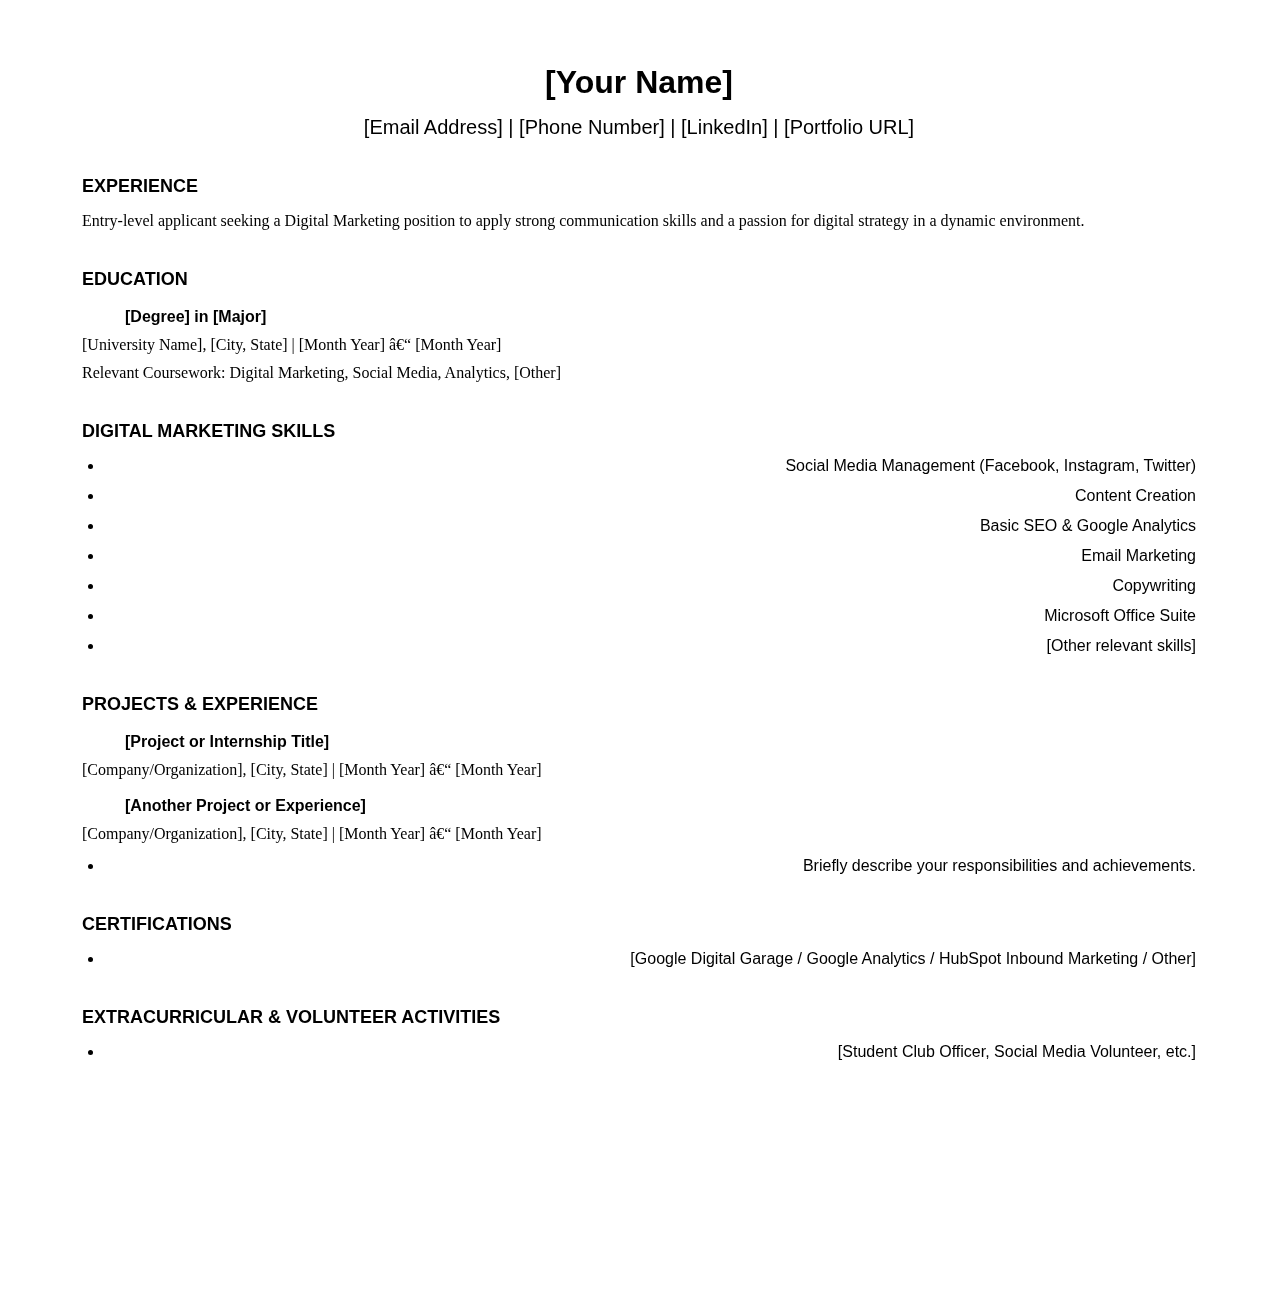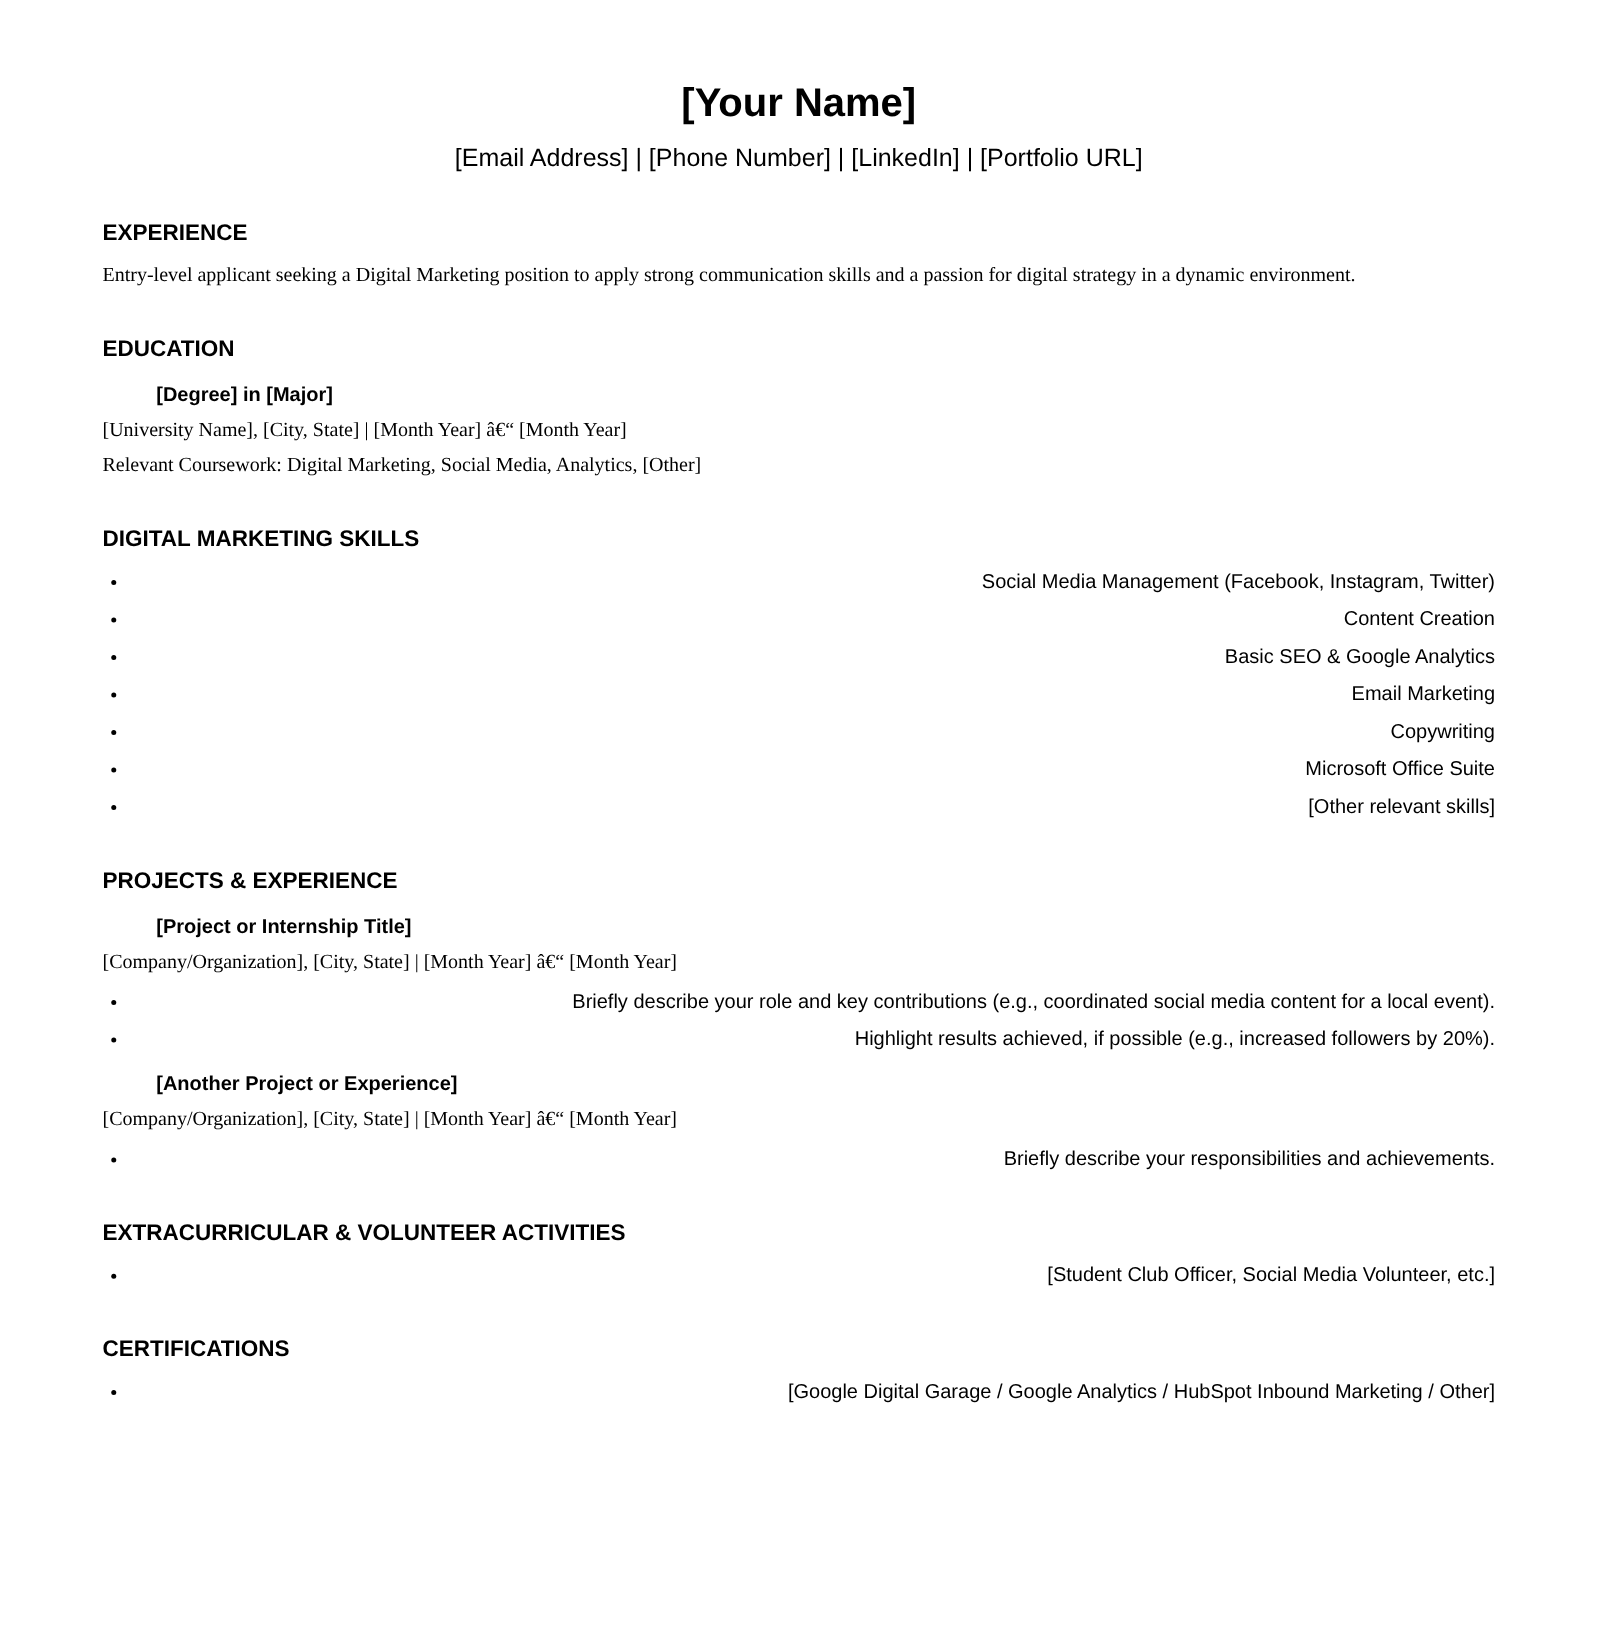"Briefly describe your role and" ul.bullet-list { html: <ul> <li>Briefly describe your role and key contributions (e.g., coordinated social media content for a local event).</li> <li>Highlight results achieved, if possible (e.g., increased followers by 20%).</li> </ul> -> none }
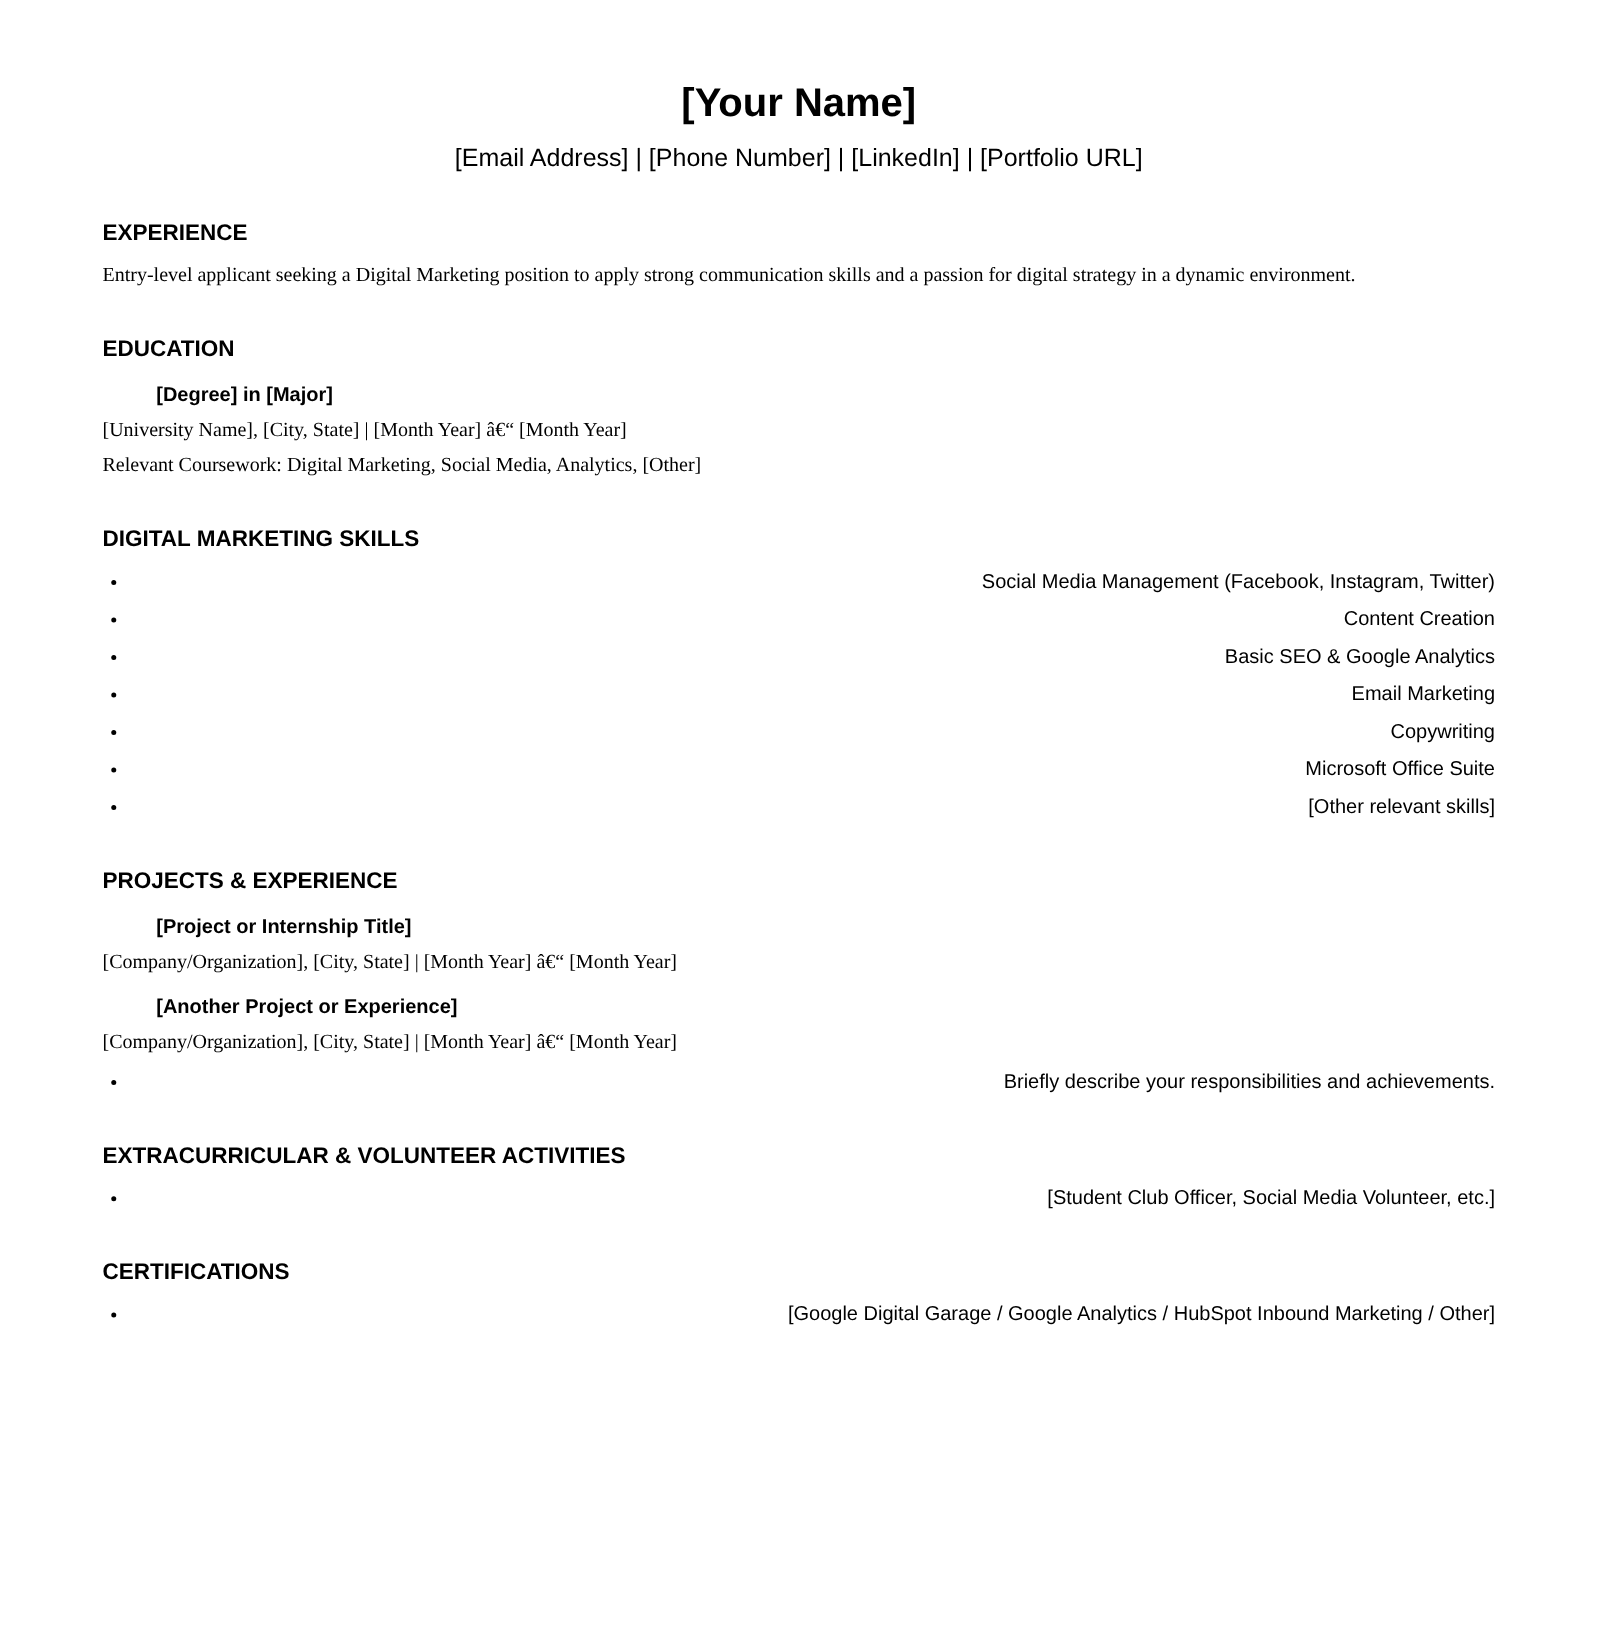"EXTRACURRICULAR & VOLUNTEER ACTIVITIES" section { order: before "CERTIFICATIONS" -> after "CERTIFICATIONS" }
